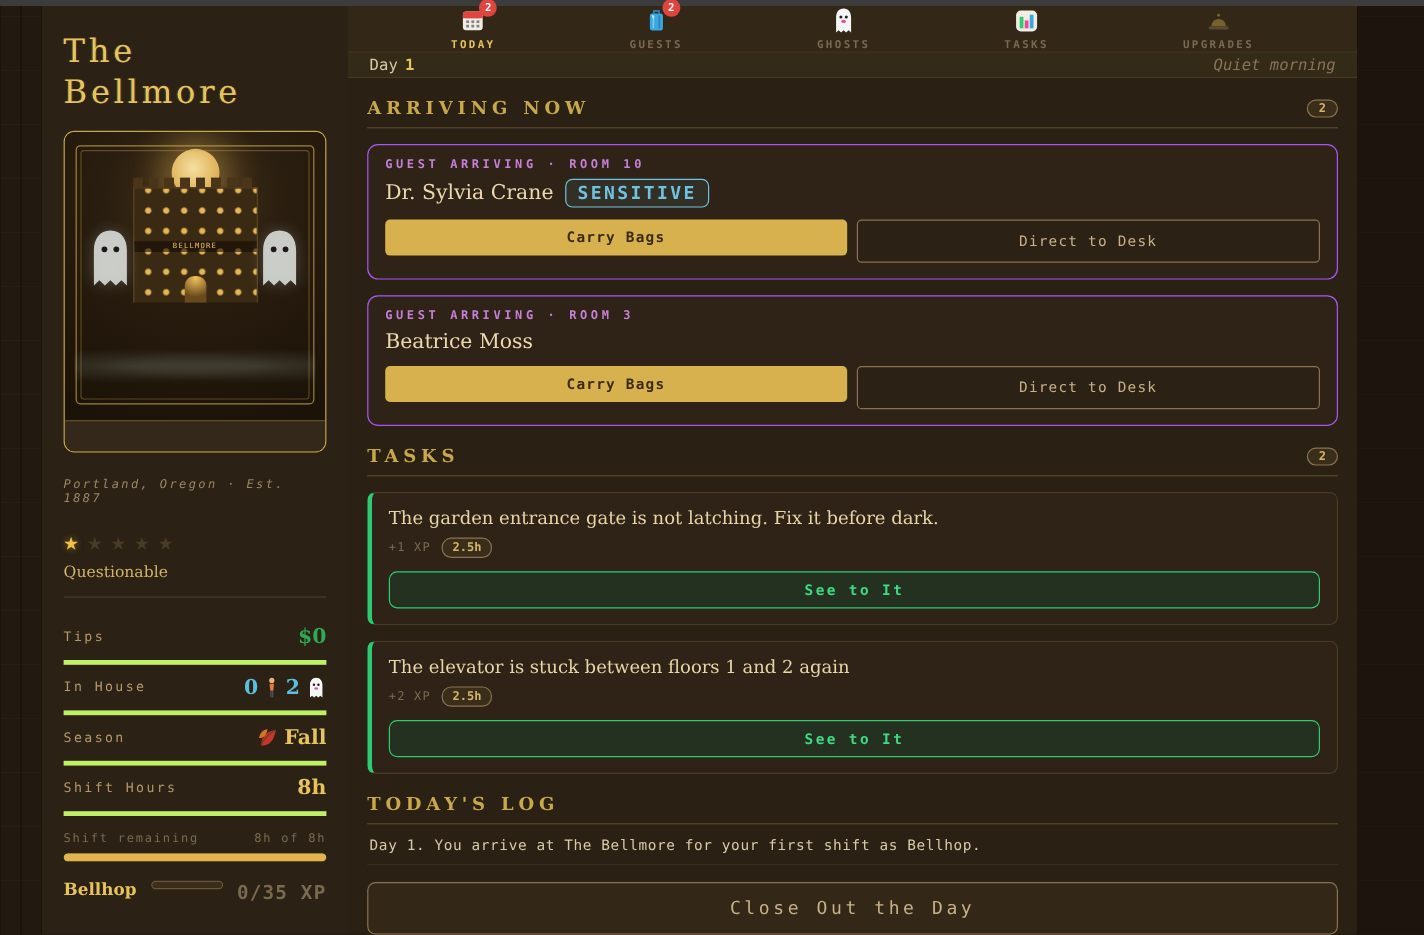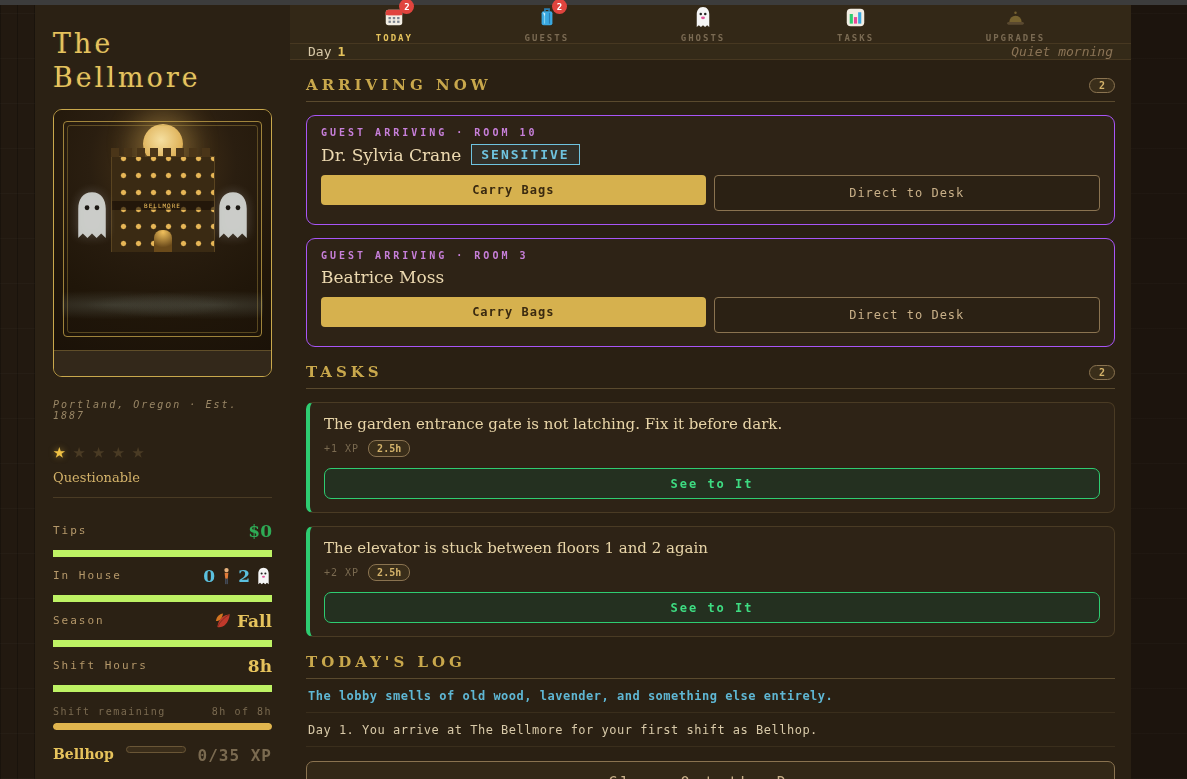"SENSITIVE" .guest-tag { border-radius: 0 -> 6px; font-size: 13px -> 15px }
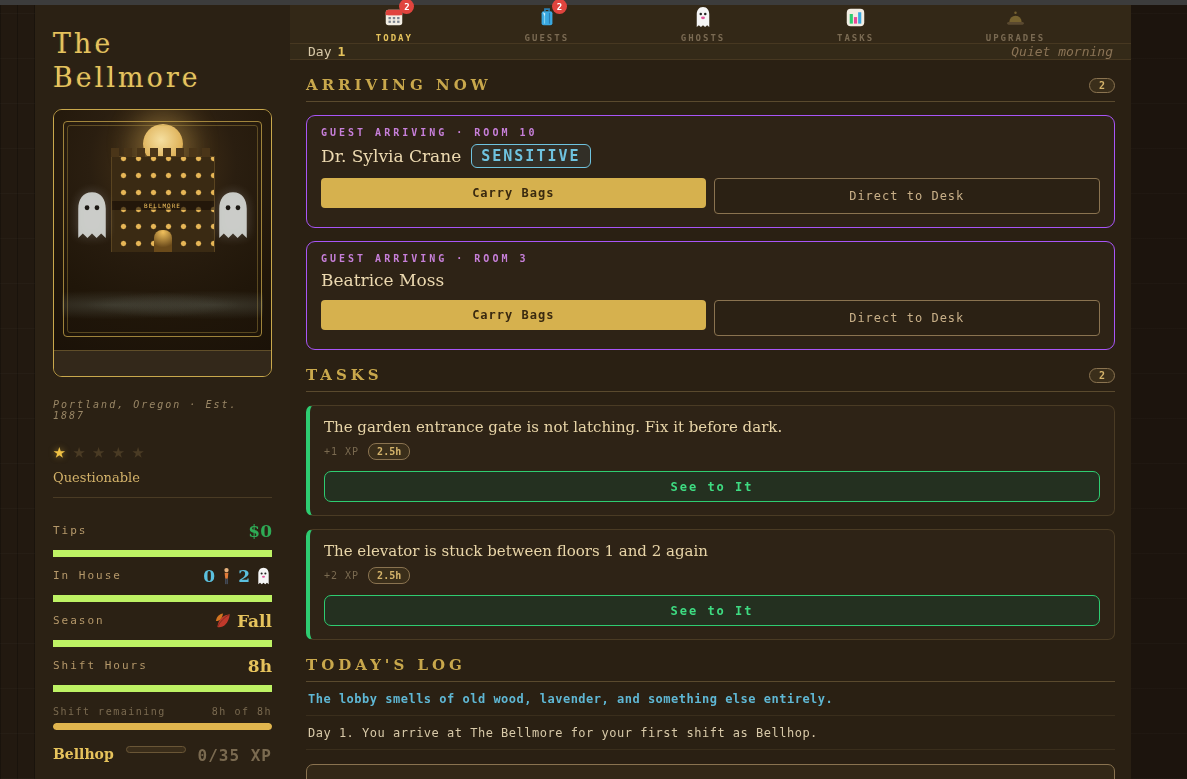"Tips" .stat-row { border-bottom: 7px solid #bef264 -> 4px solid #bef264 }
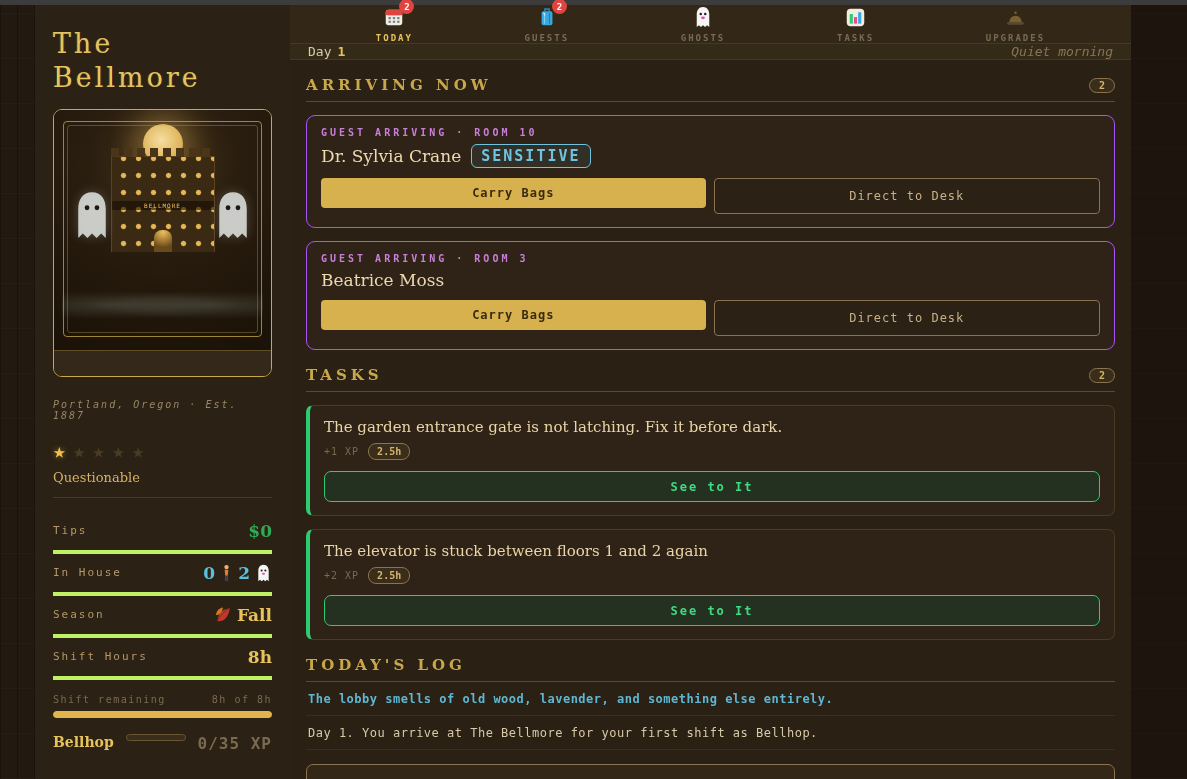"The lobby smells of old" div.log-entry { html: <div>The lobby smells of old wood, lavender, and something else entirely.</div> -> none }
